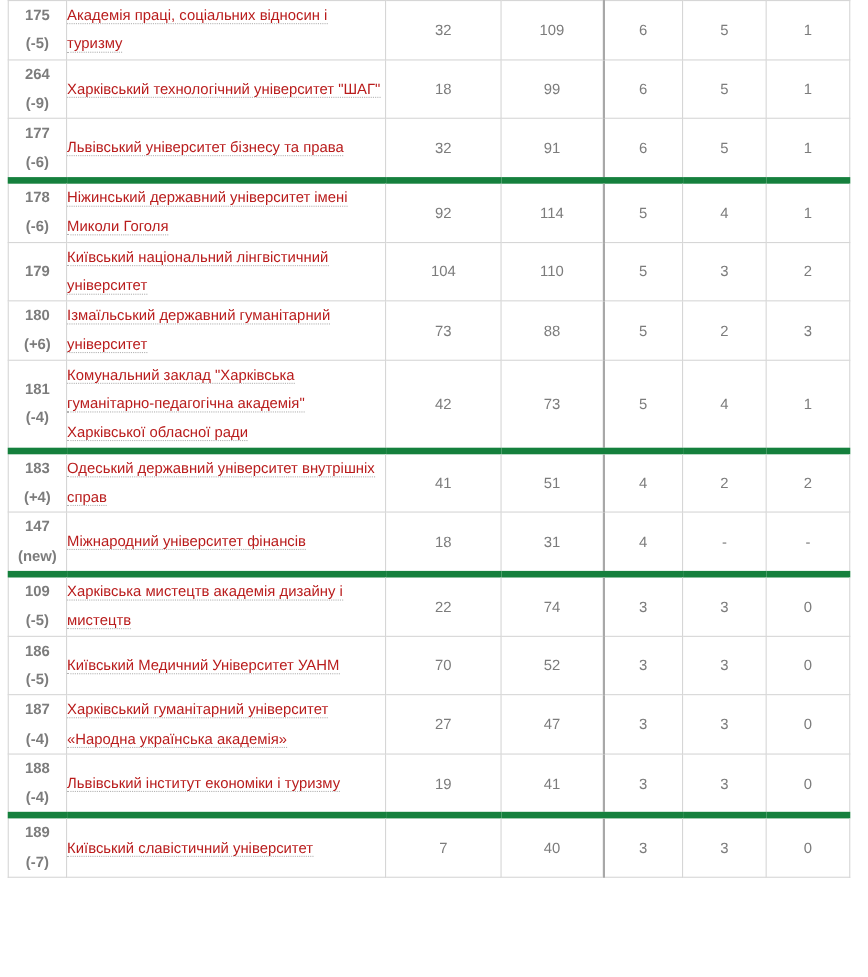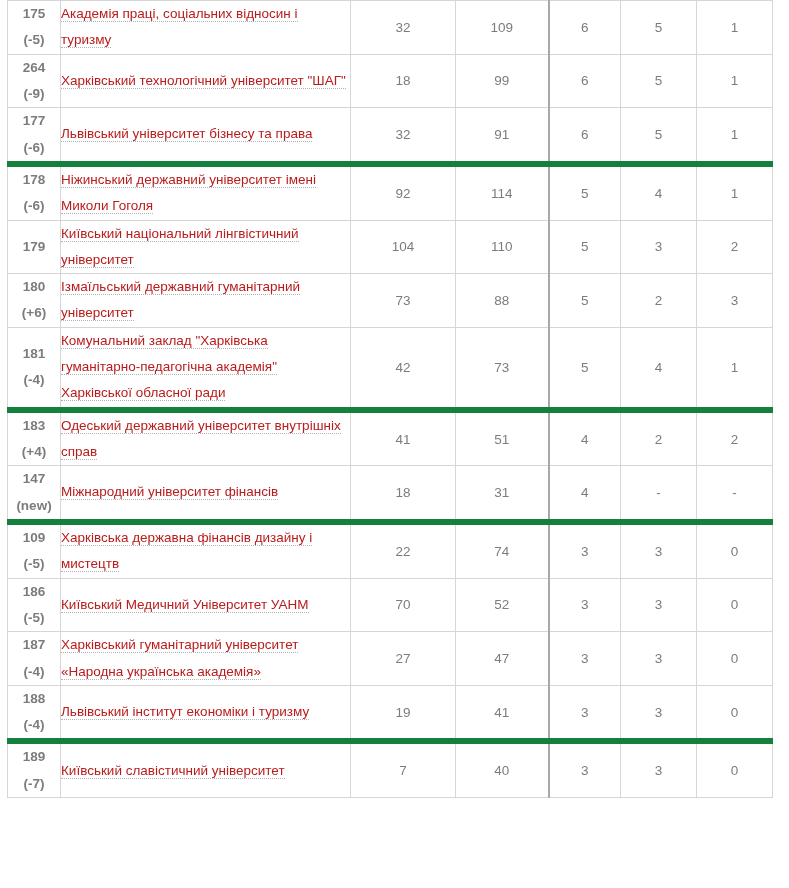"Харківська державна фінансів дизайну і" span.uni-name { text: державна фінансів -> мистецтв академія }
